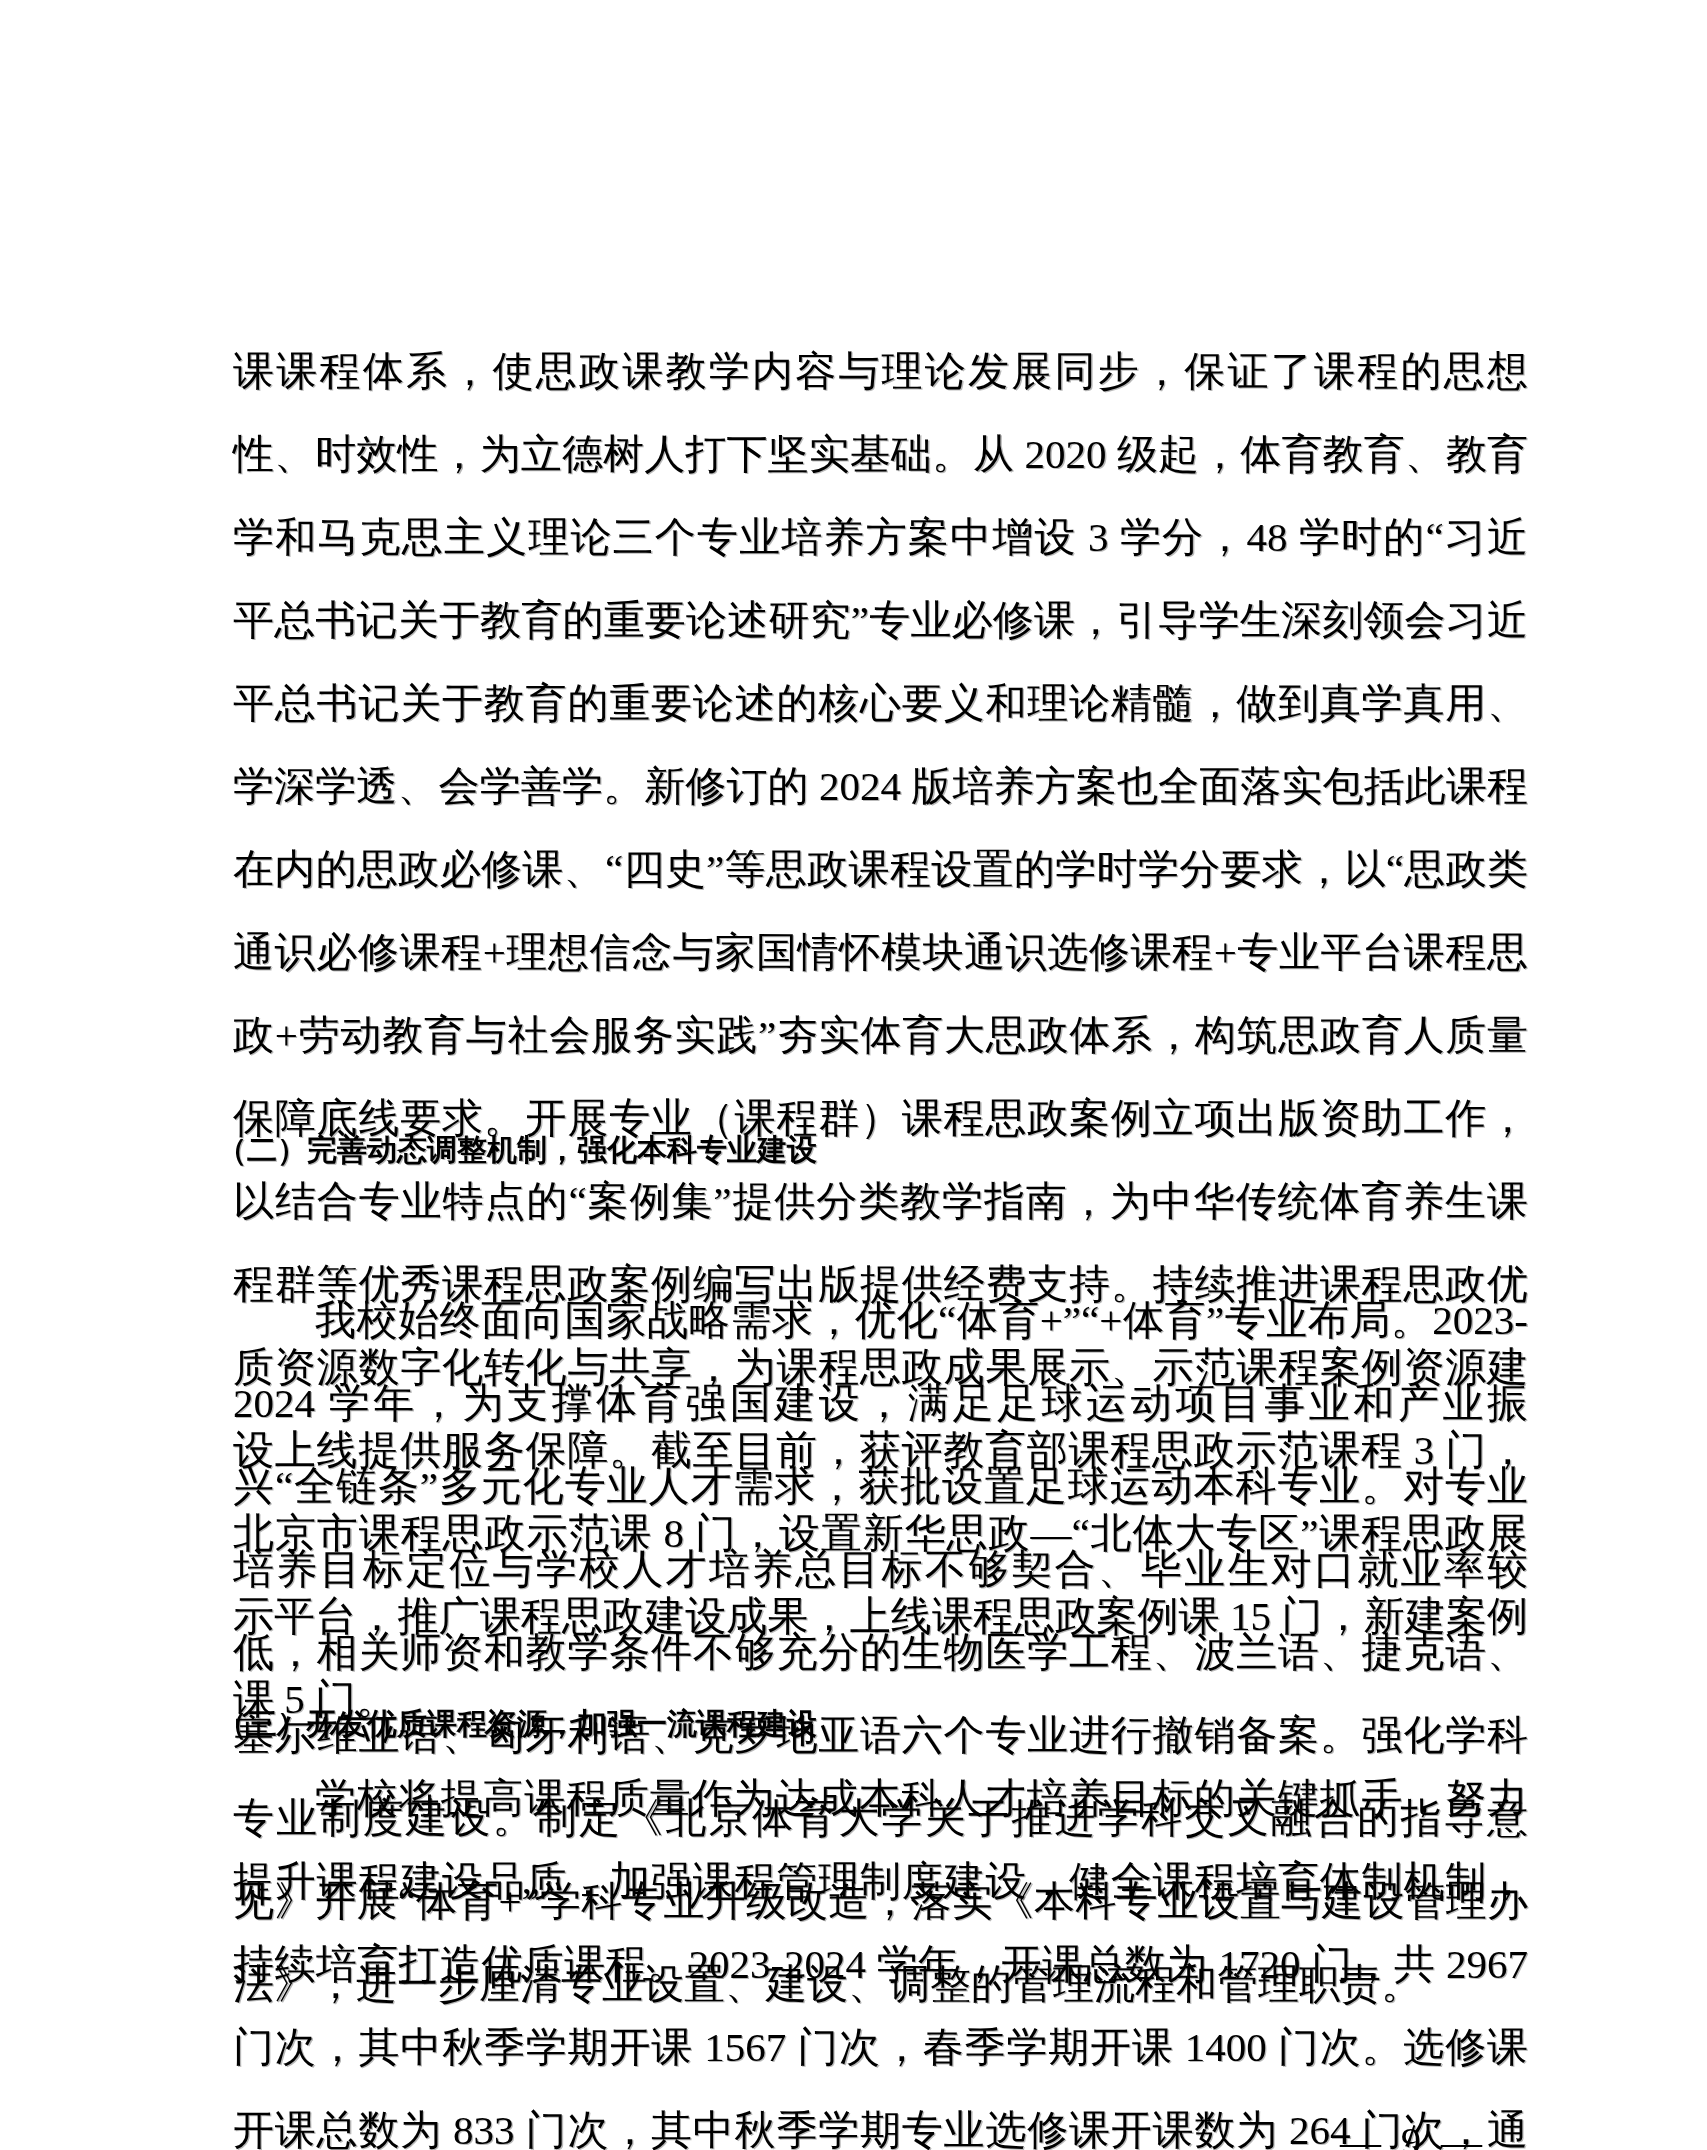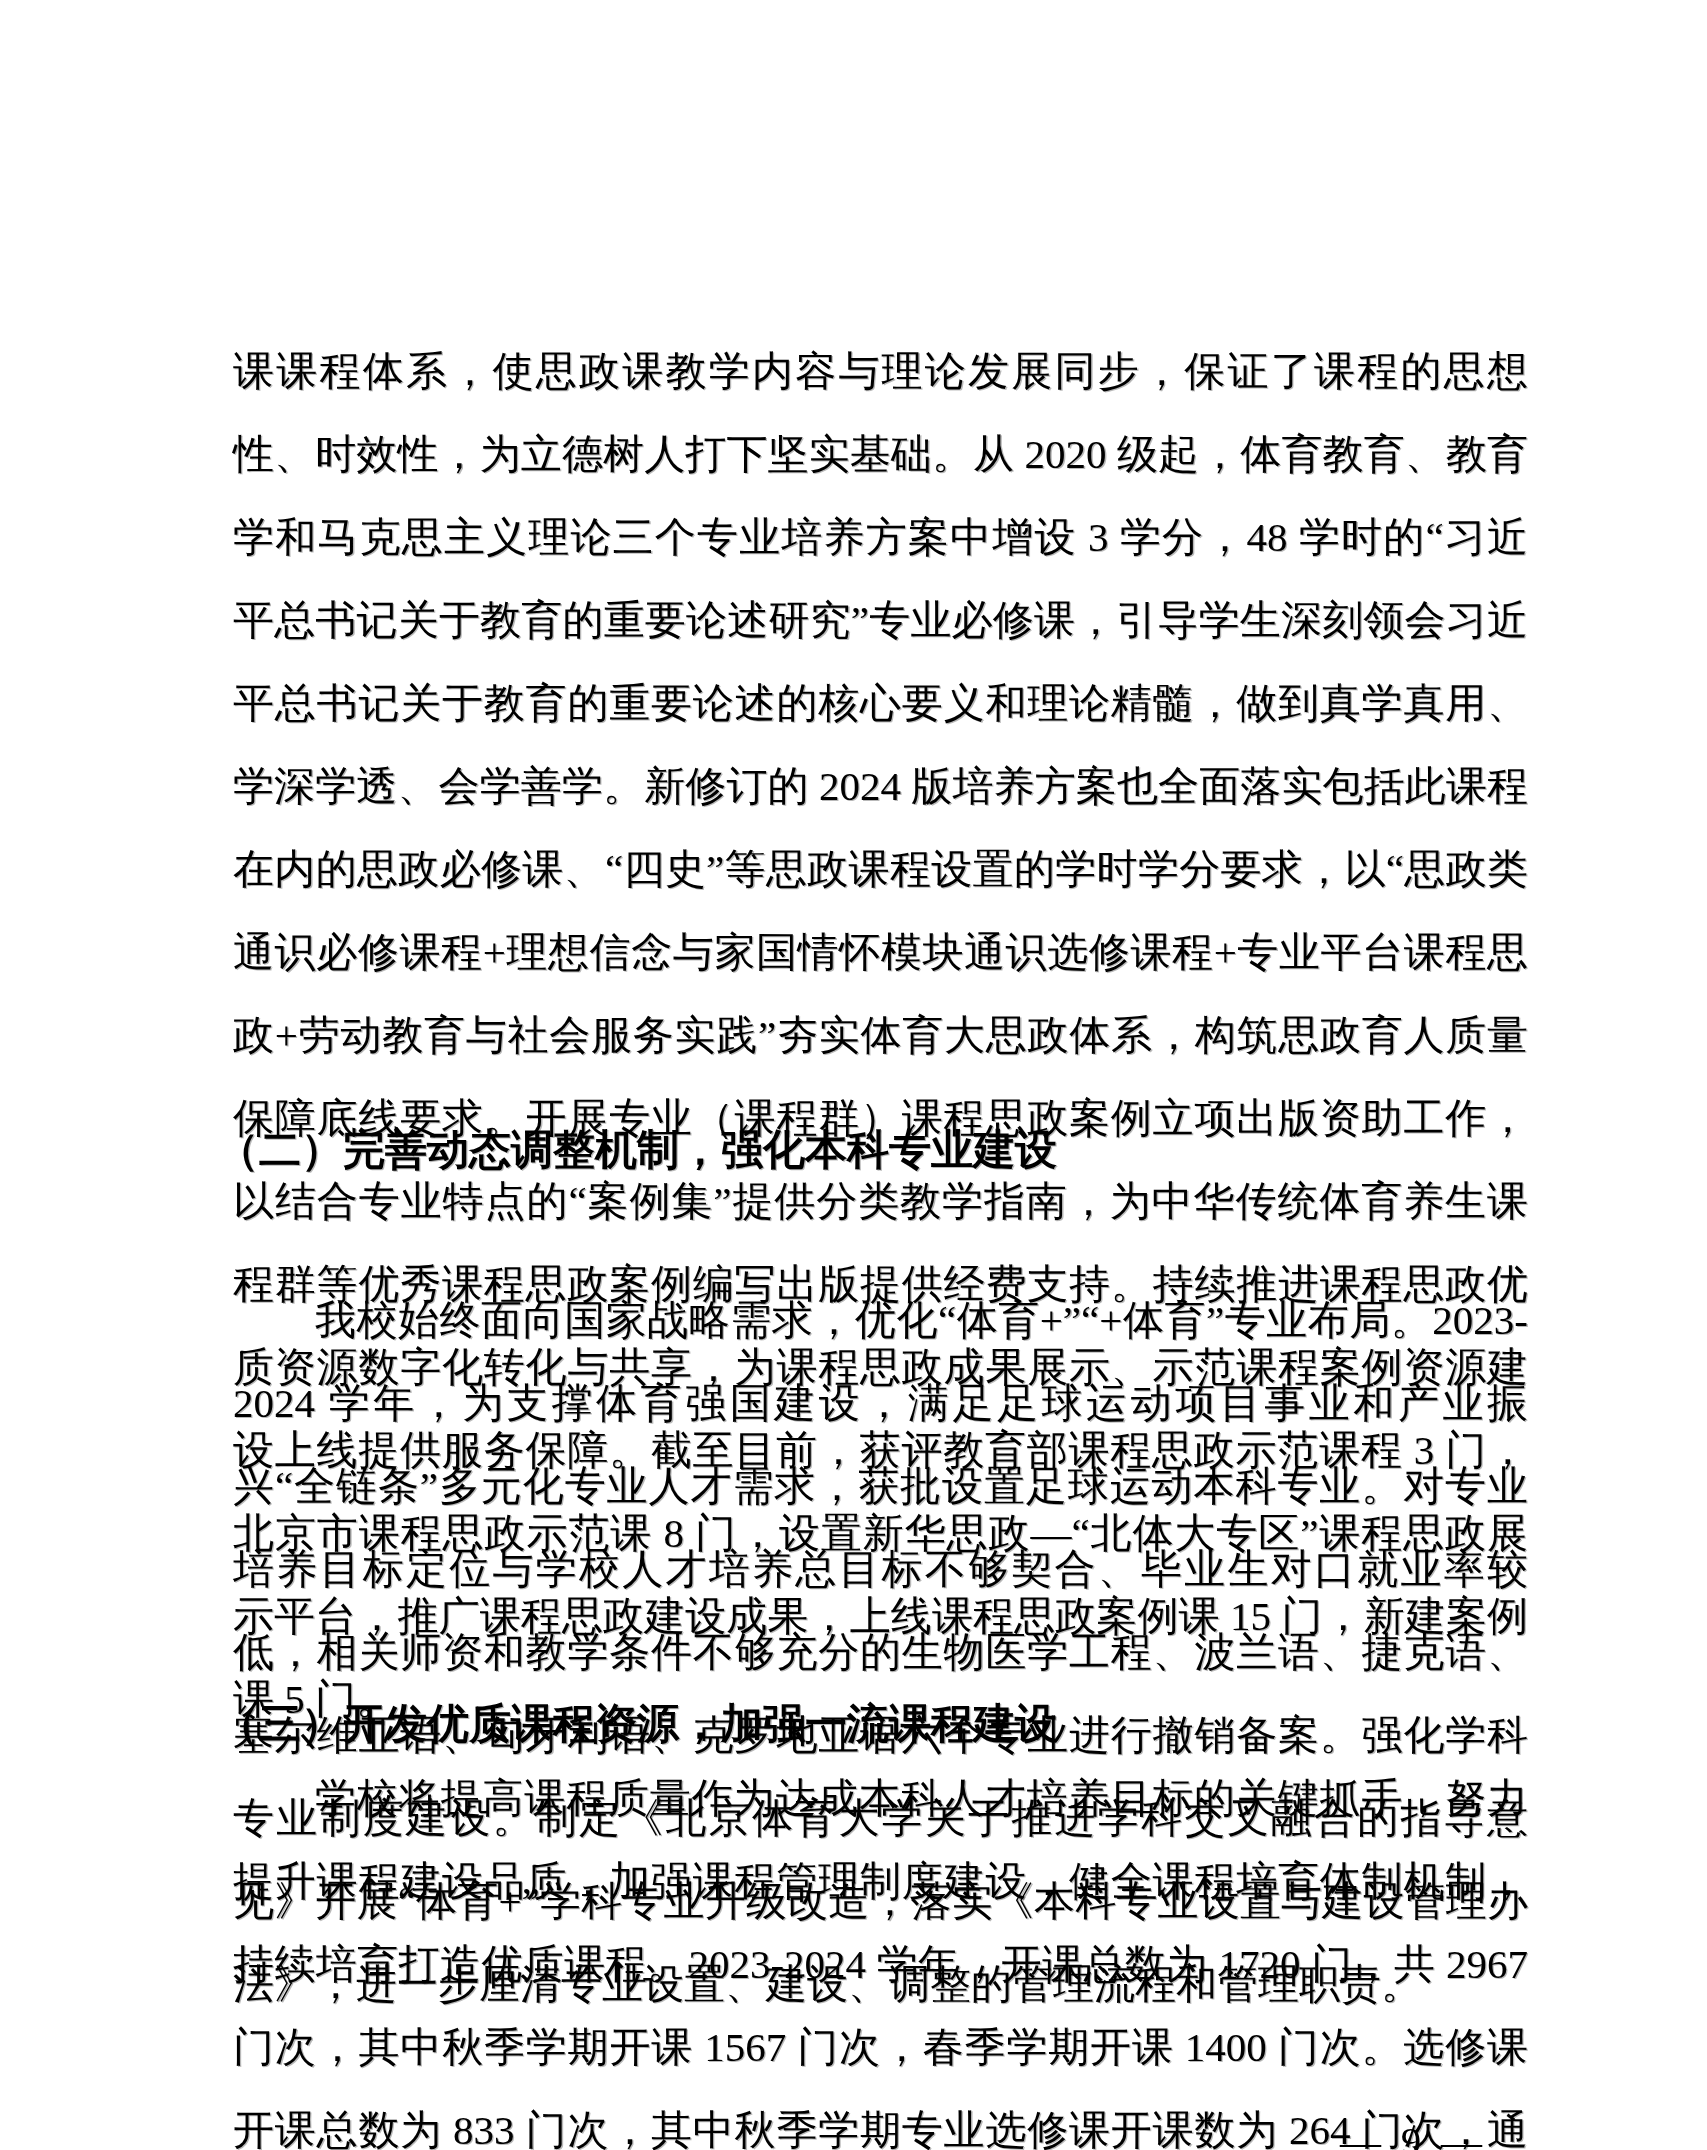"（二）完善动态调整机制，强化本科专业建设" .heading { font-size: 42px -> 30px }
